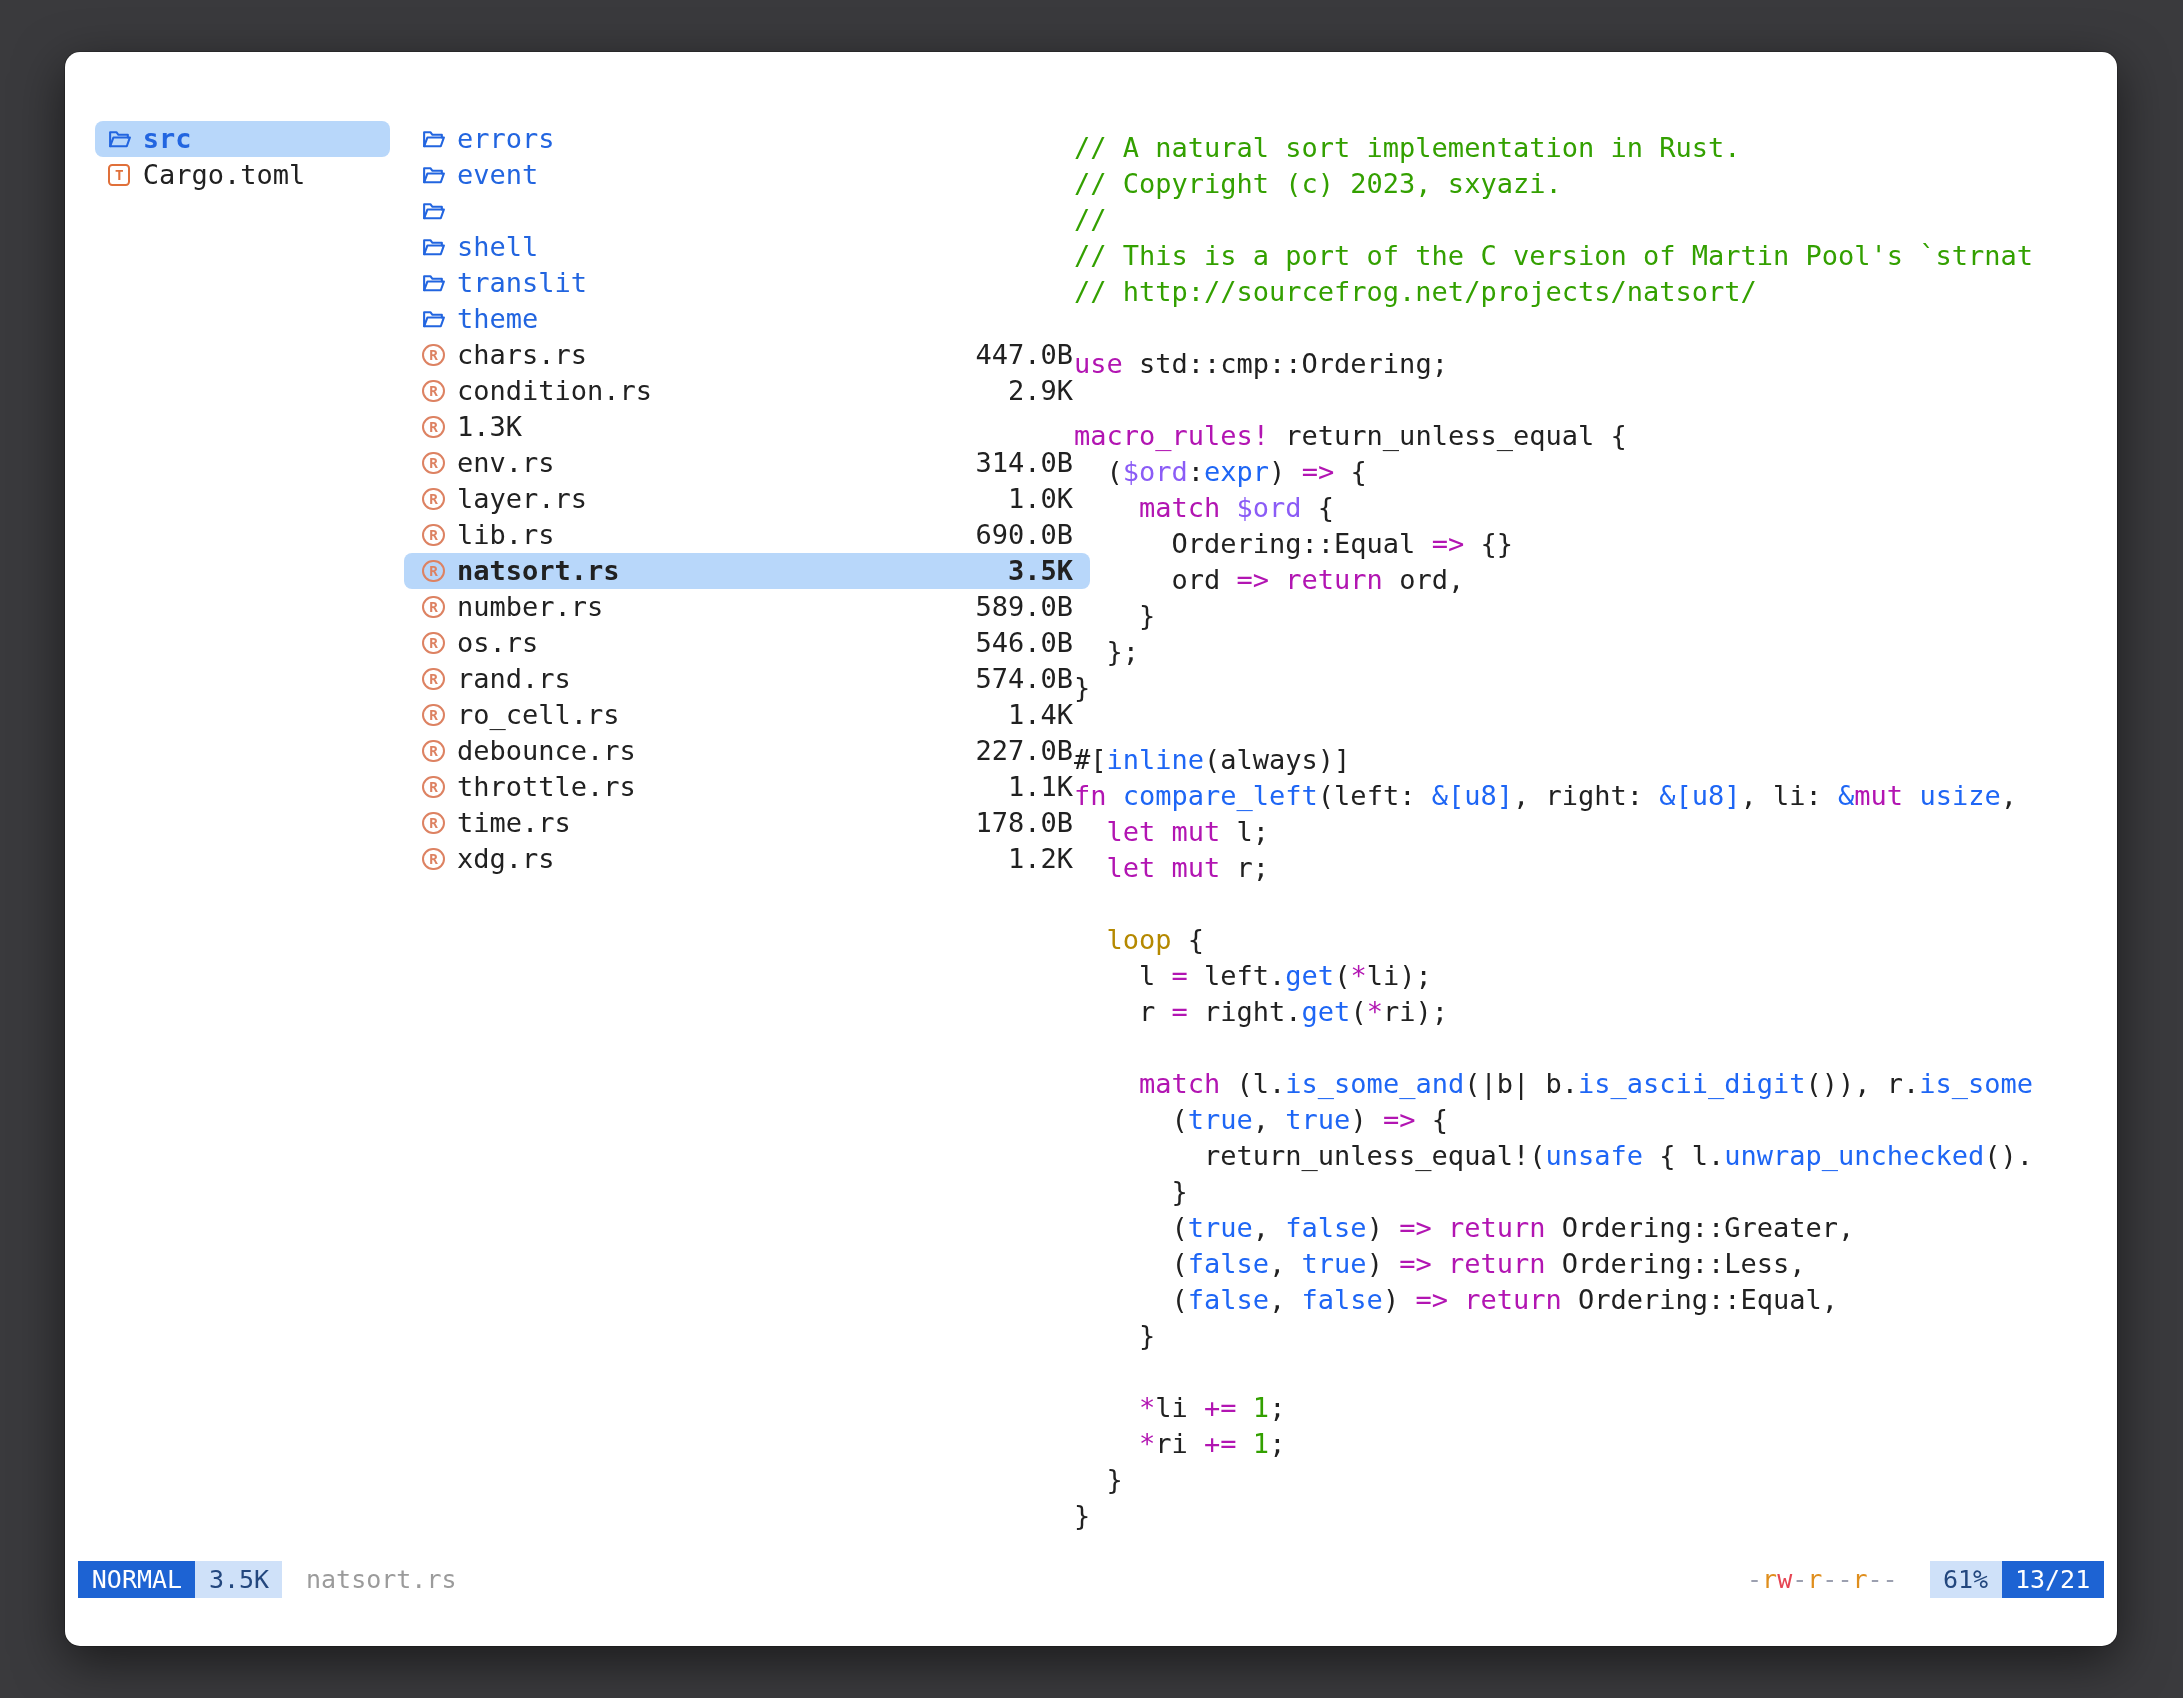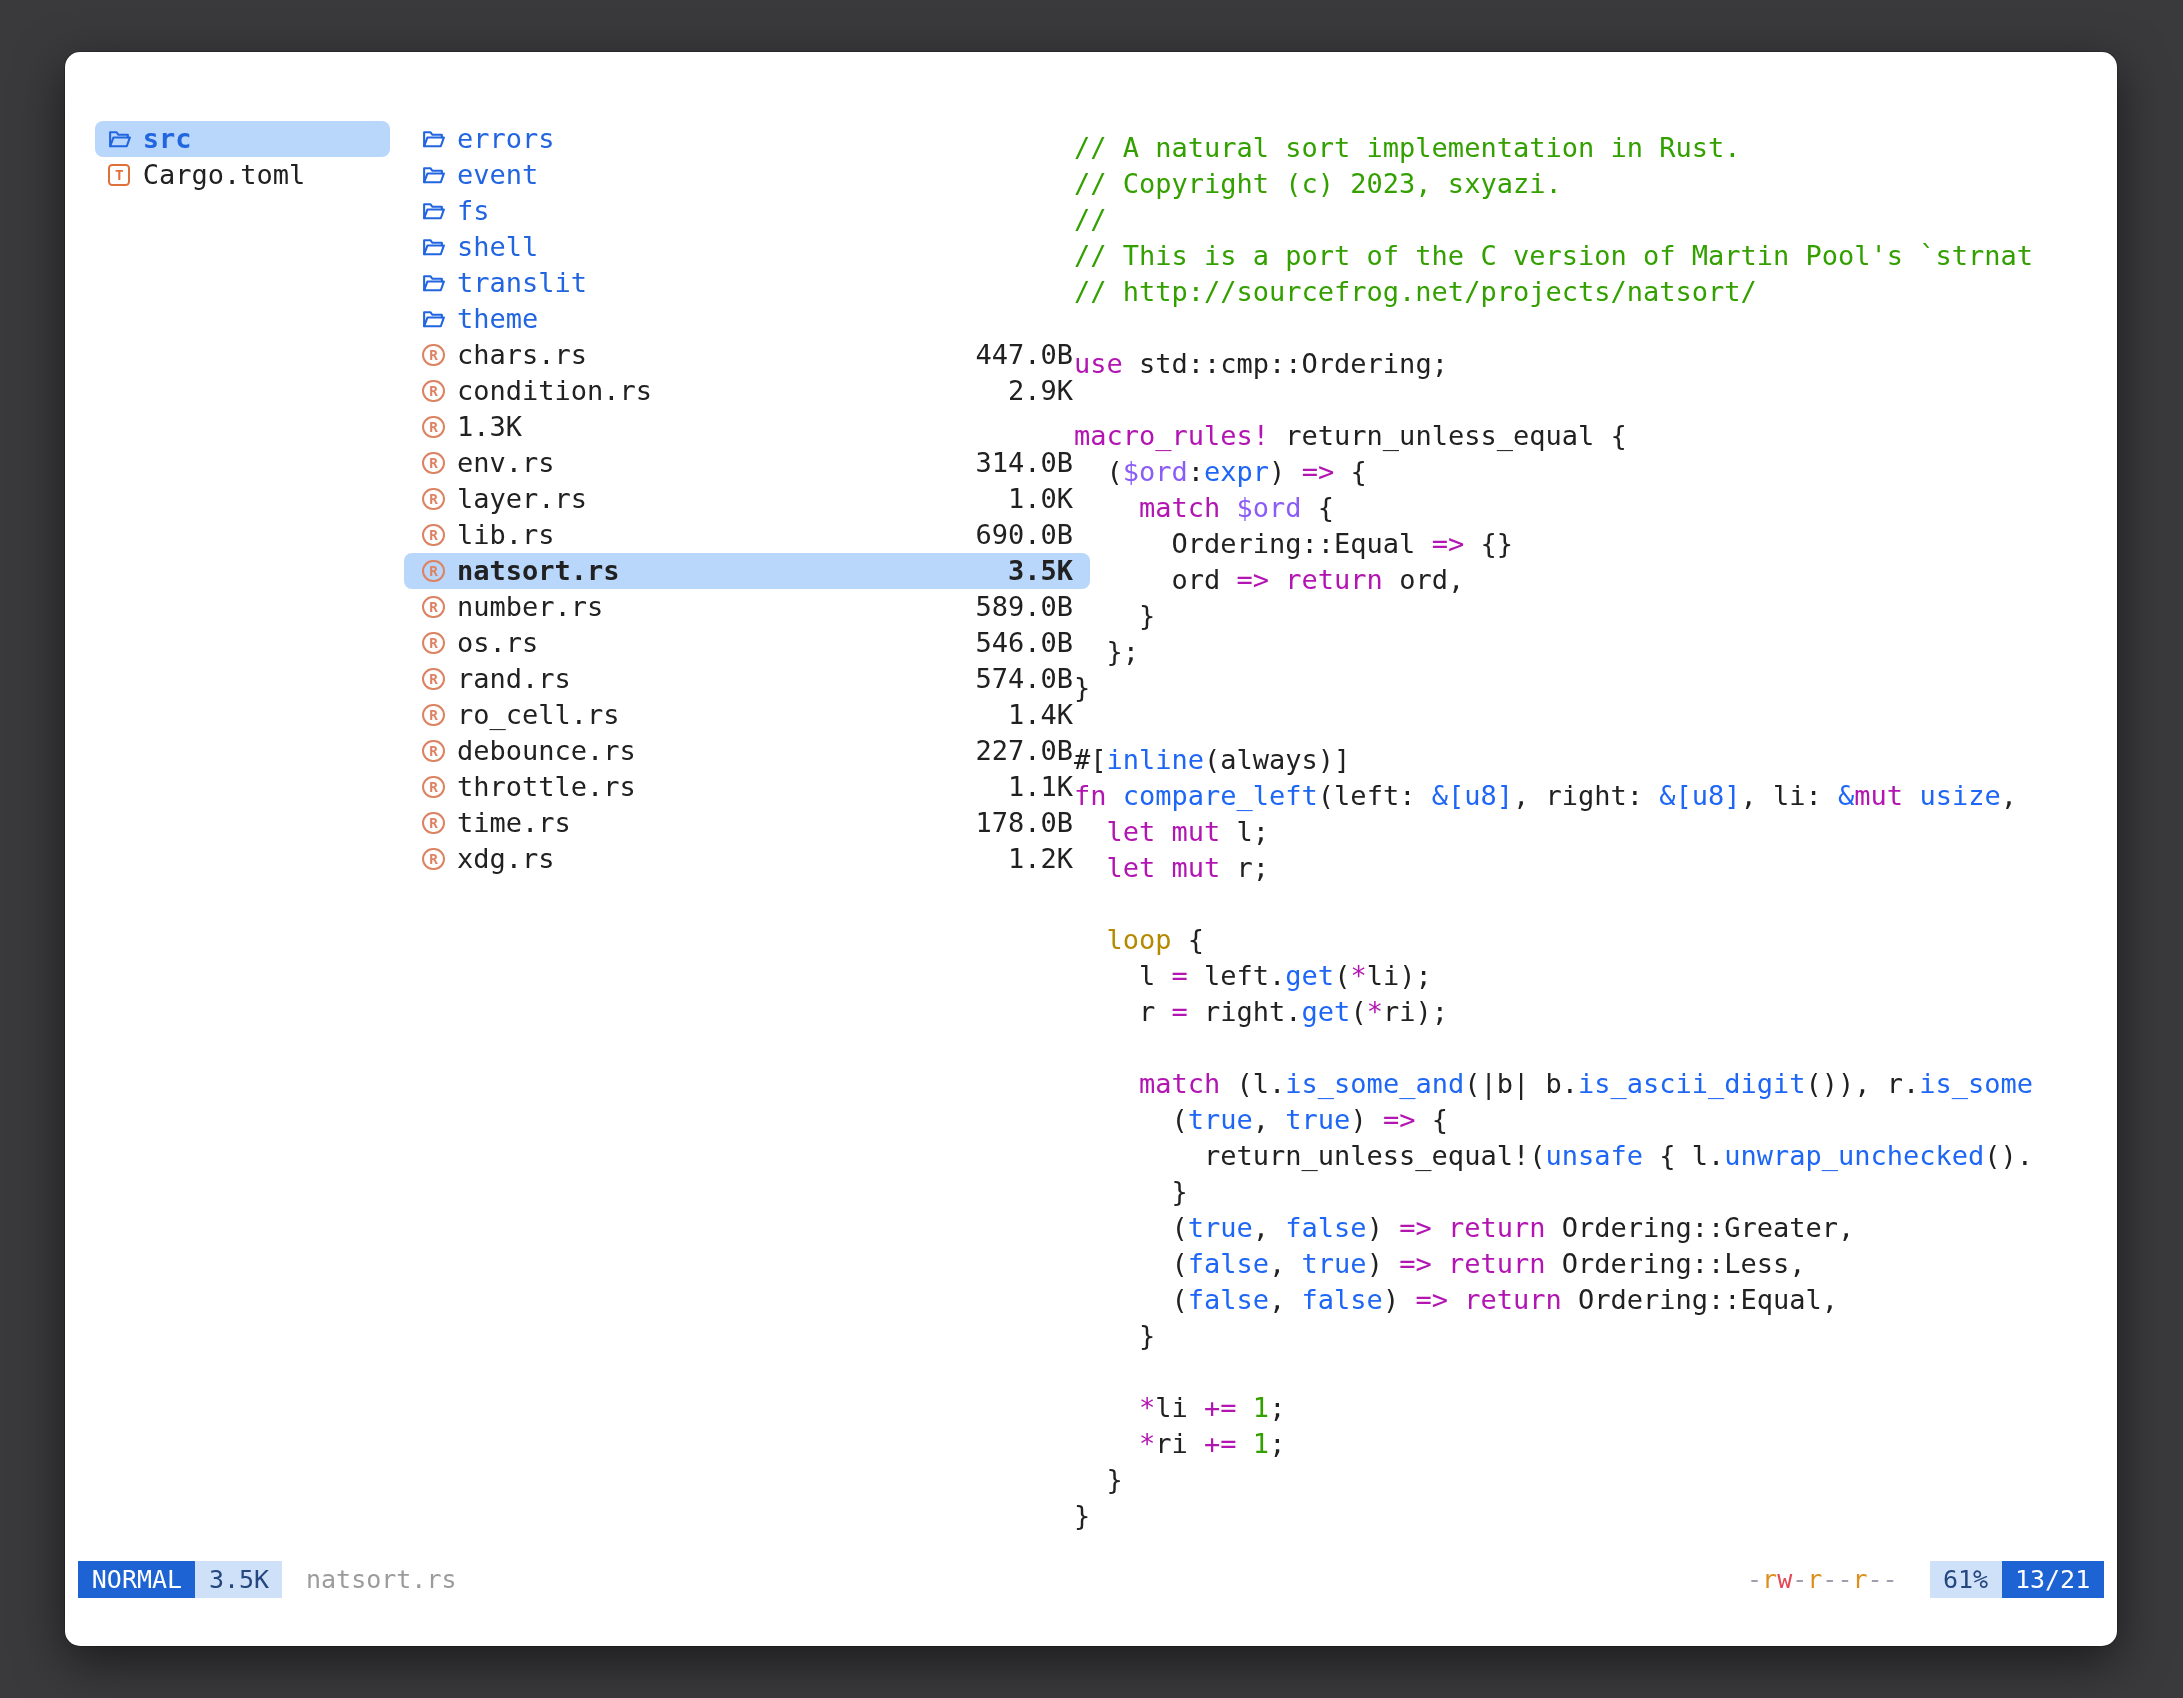"fs" span.file-name { html: <span>fs</span> -> none }
